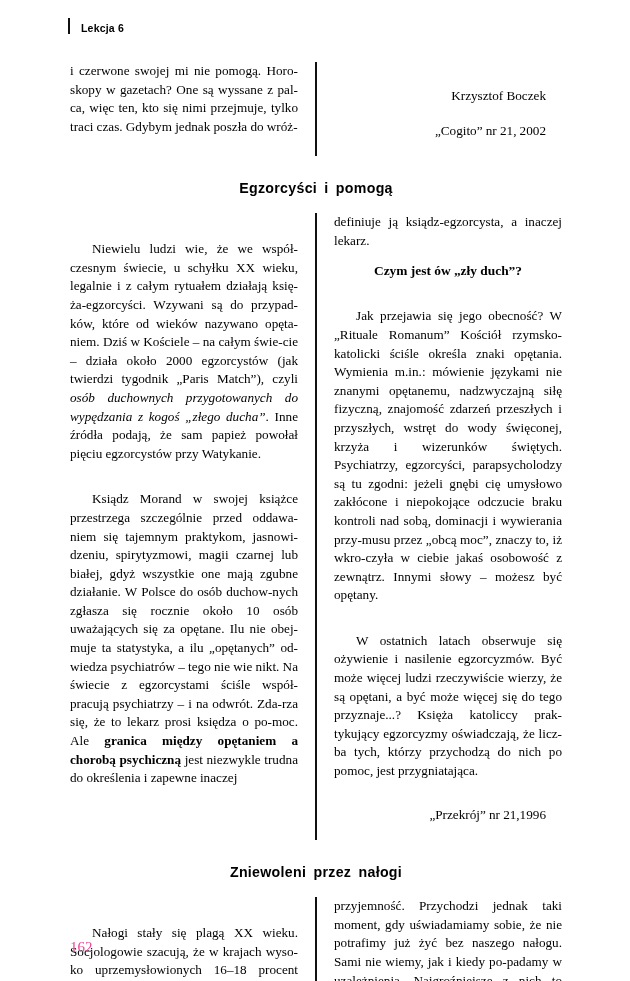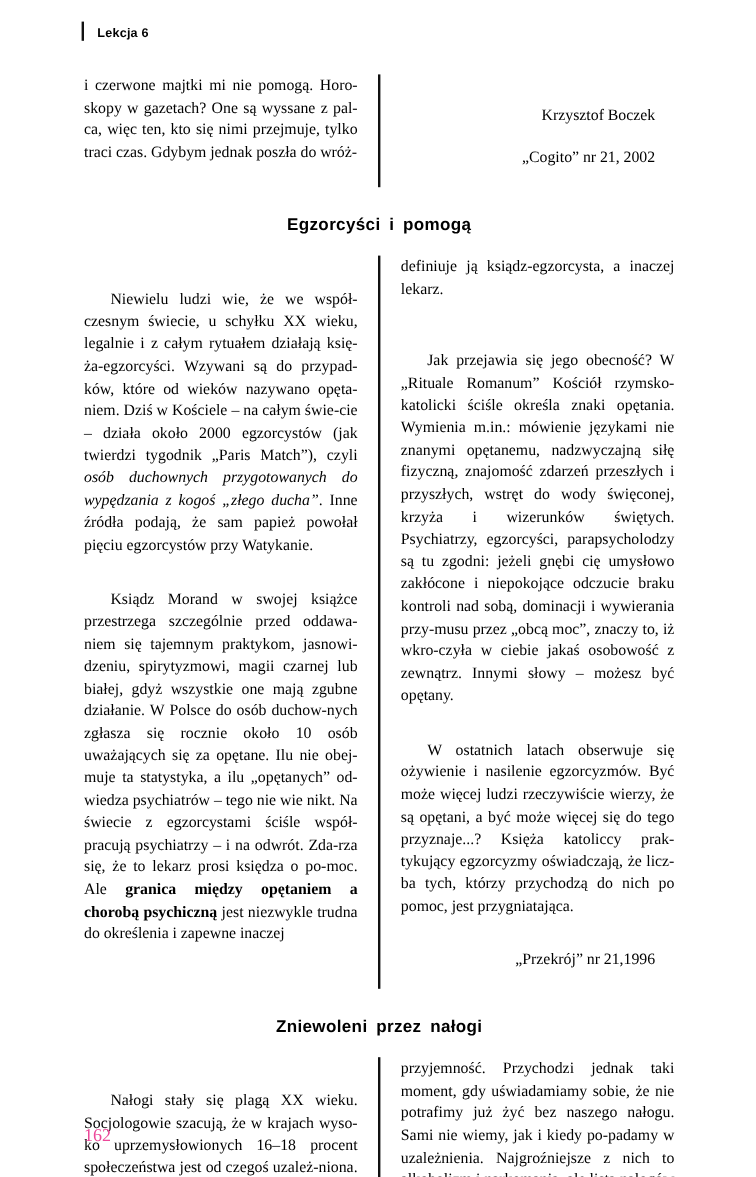"i czerwone majtki mi nie" p.noindent { text: majtki -> swojej }
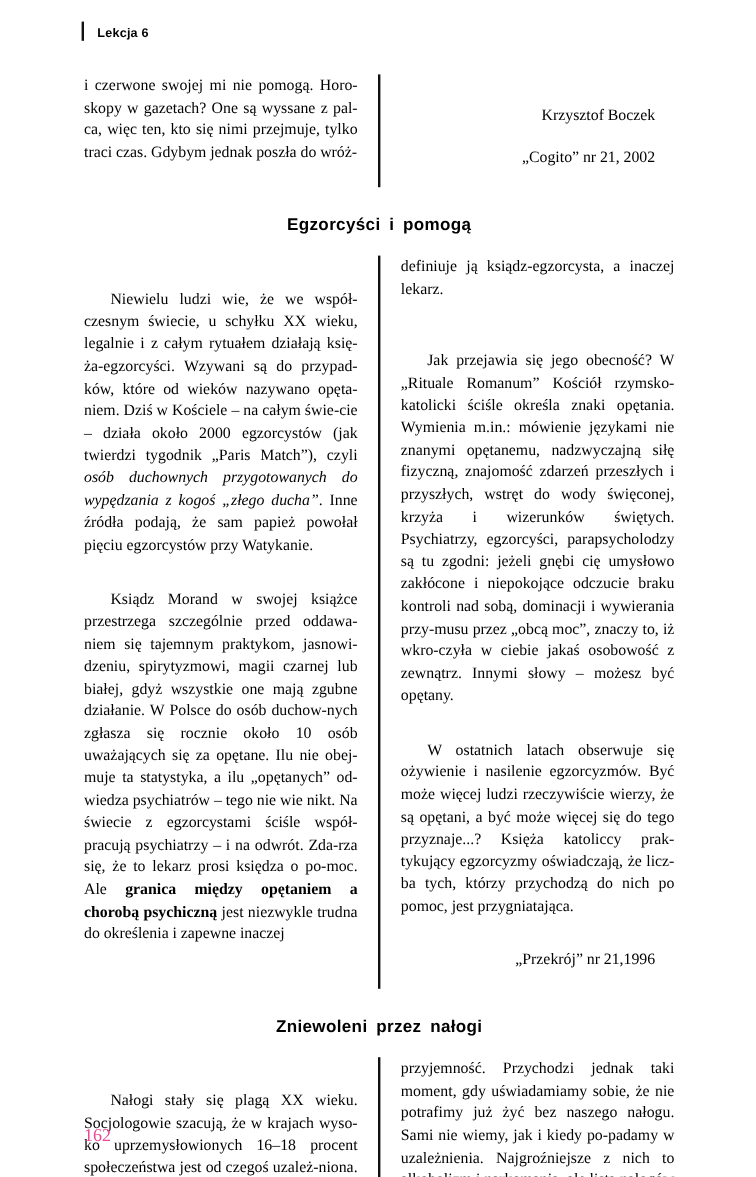"Czym jest ów „zły duch”?" h3.sub-heading { html: none -> <h3>Czym jest ów „zły duch”?</h3> }
